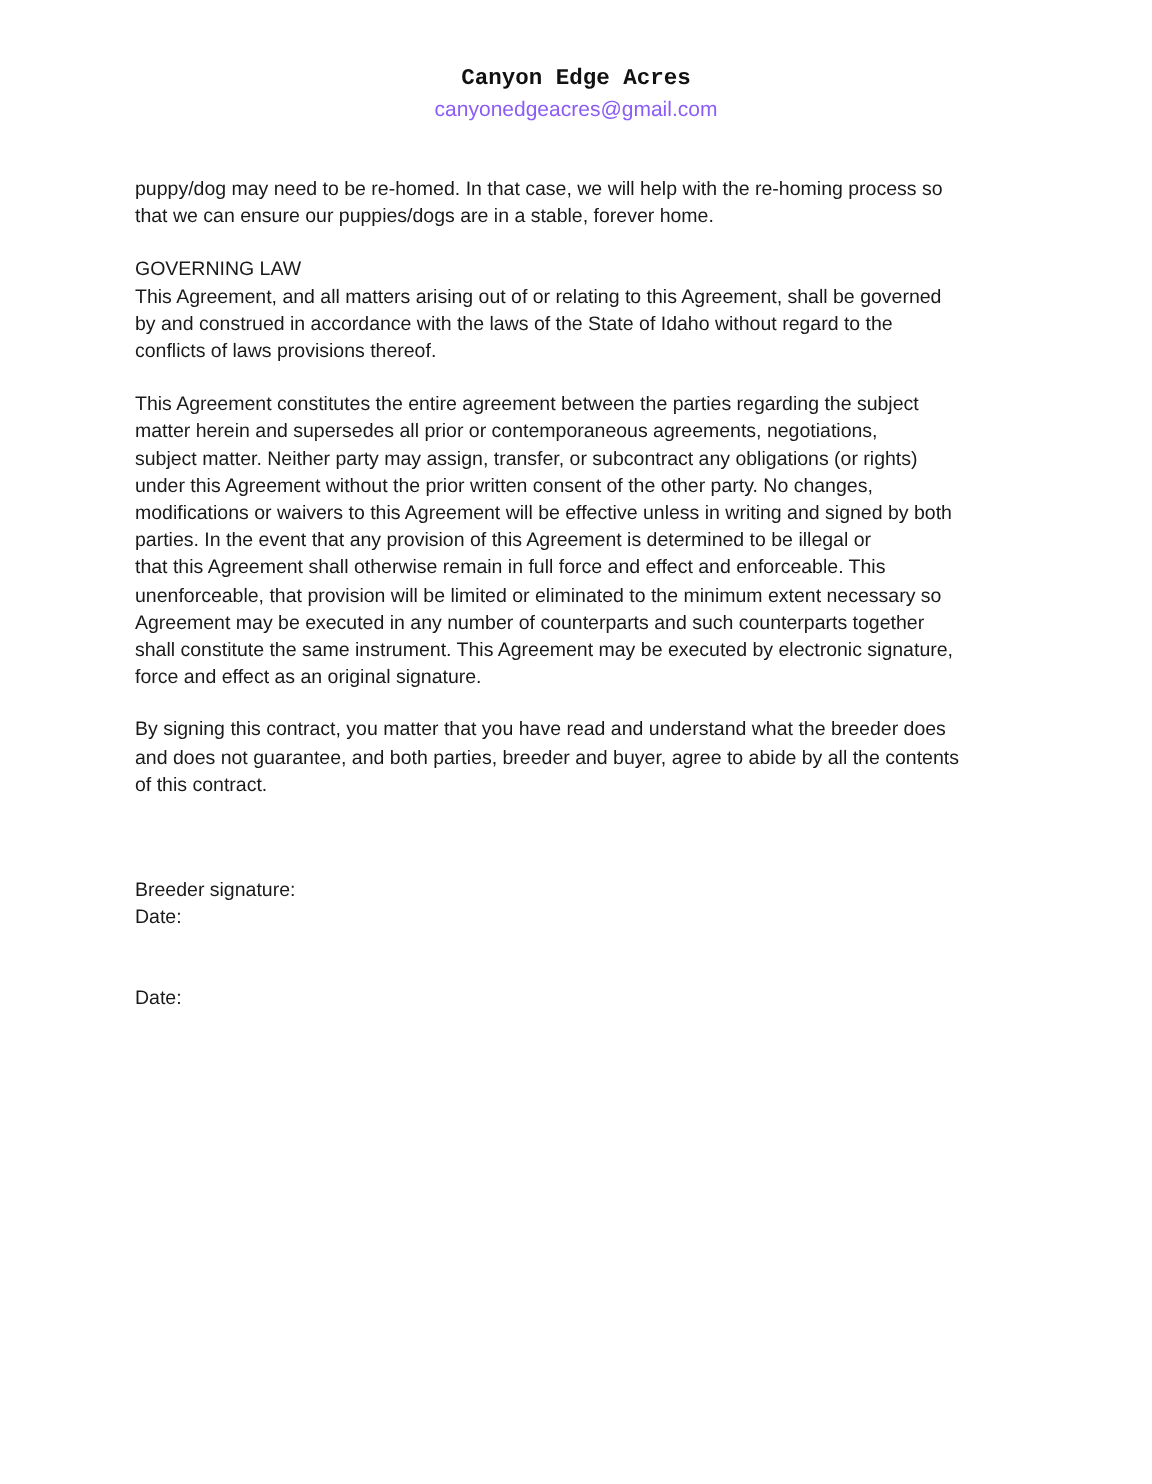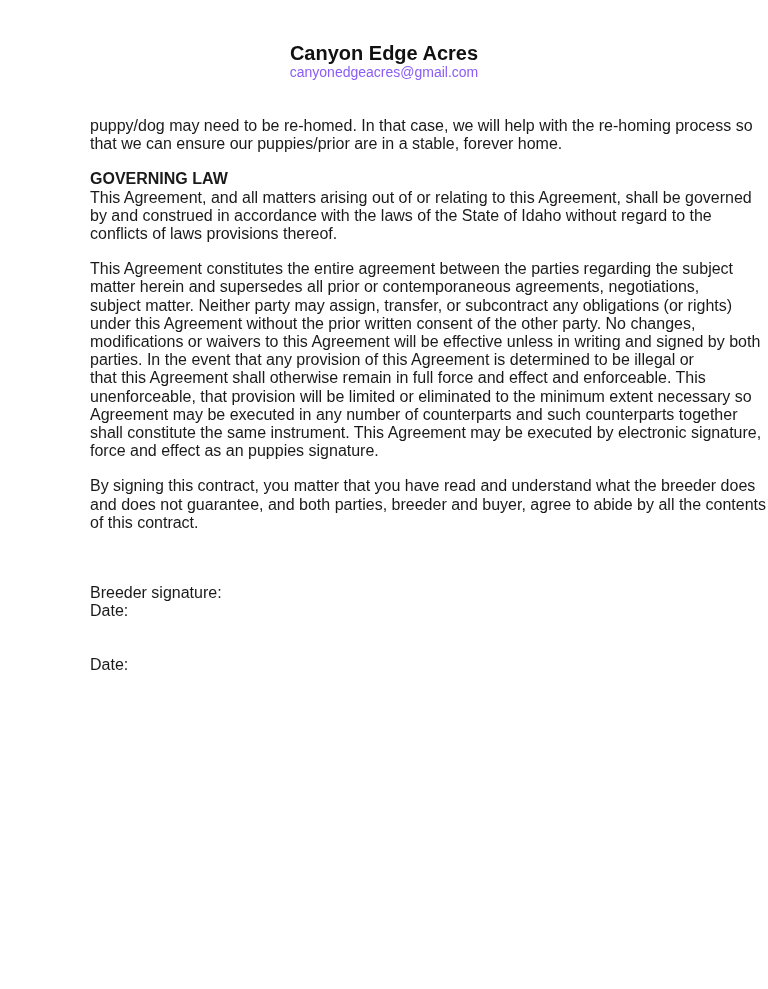"Canyon Edge Acres" .title { font-family: none -> Liberation Mono, monospace; font-size: 20px -> 15px }
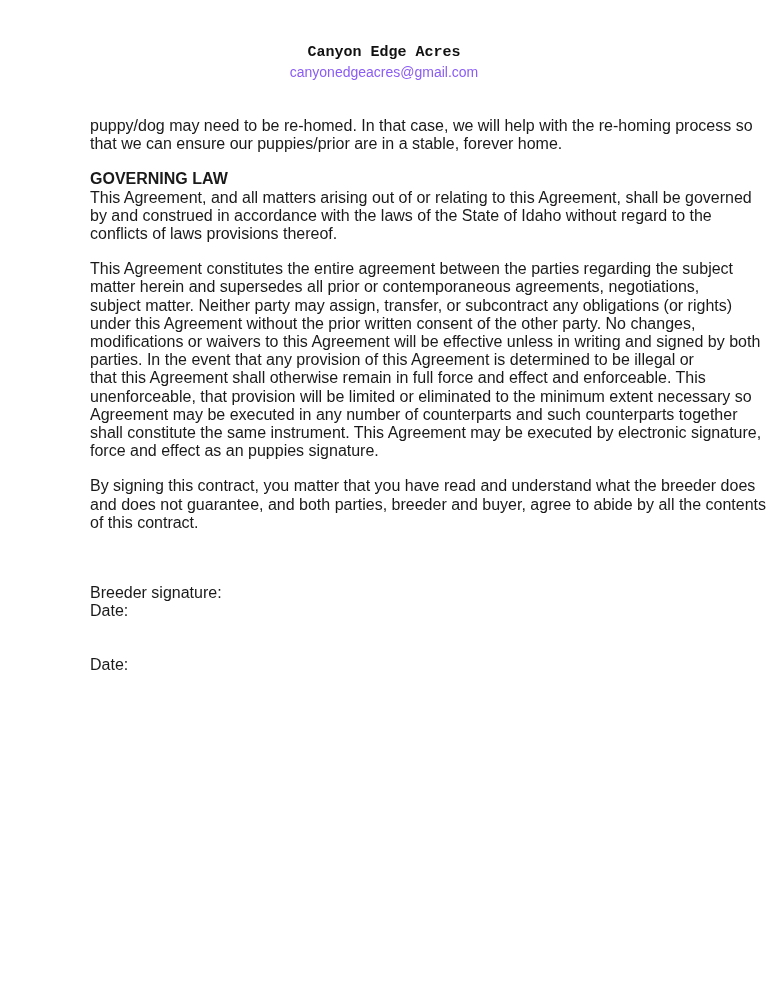"puppy/dog may need to be" .content { font-size: 16px -> 13px }
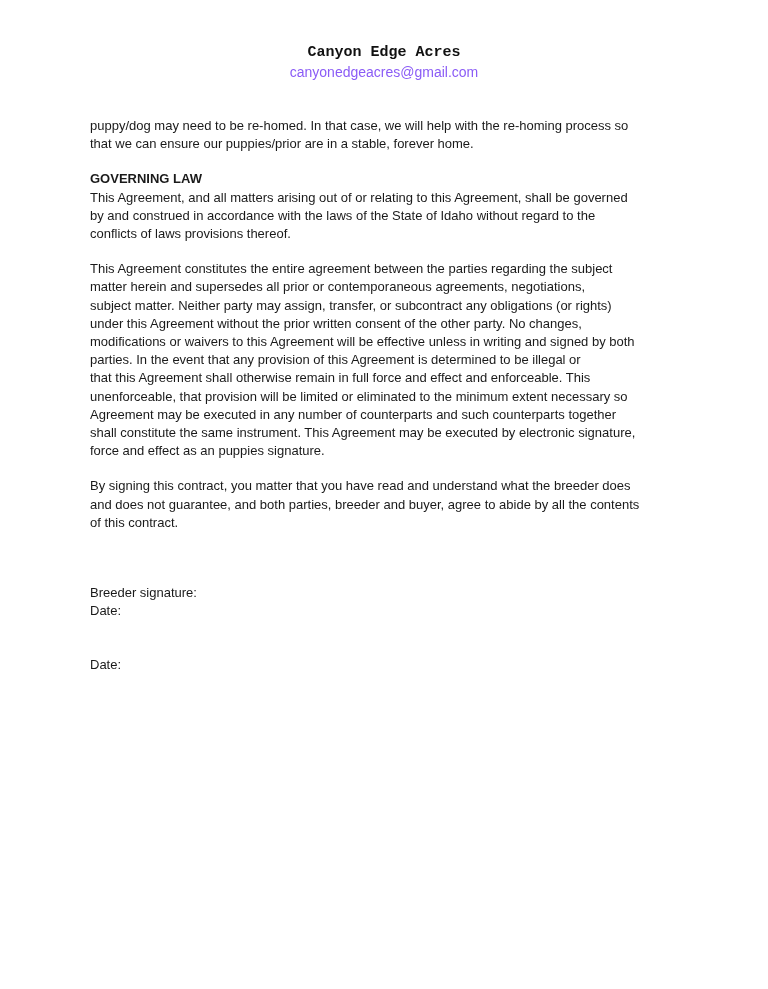"that we can ensure our" span.line { text: puppies/prior -> puppies/dogs }
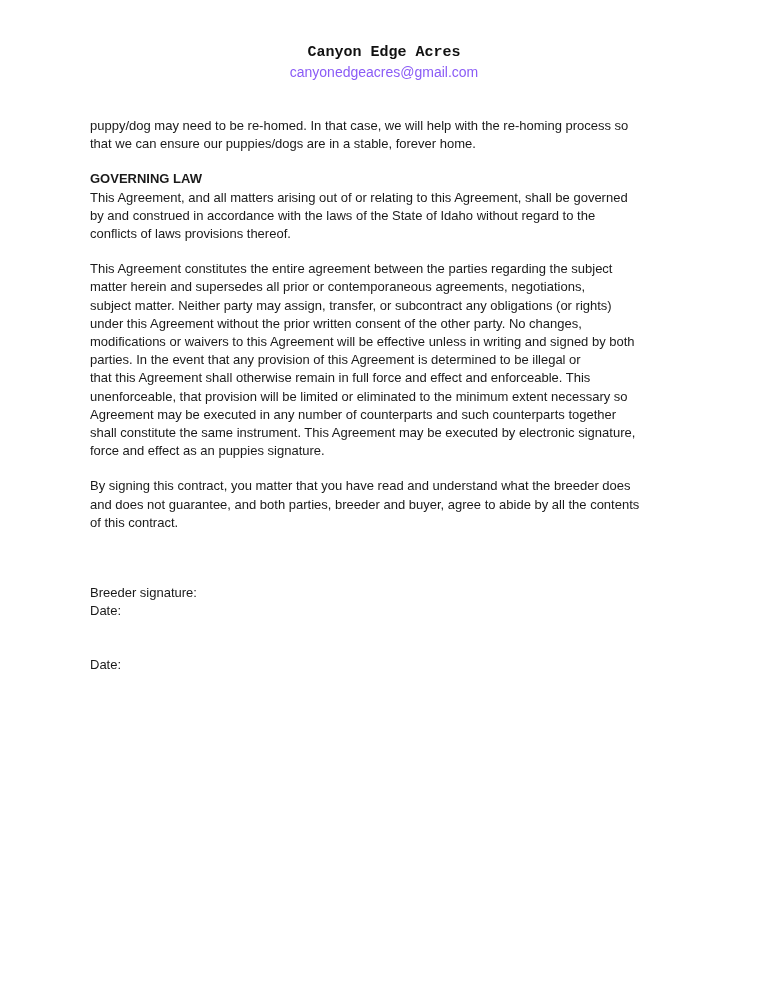"GOVERNING LAW" .heading { font-weight: bold -> normal }
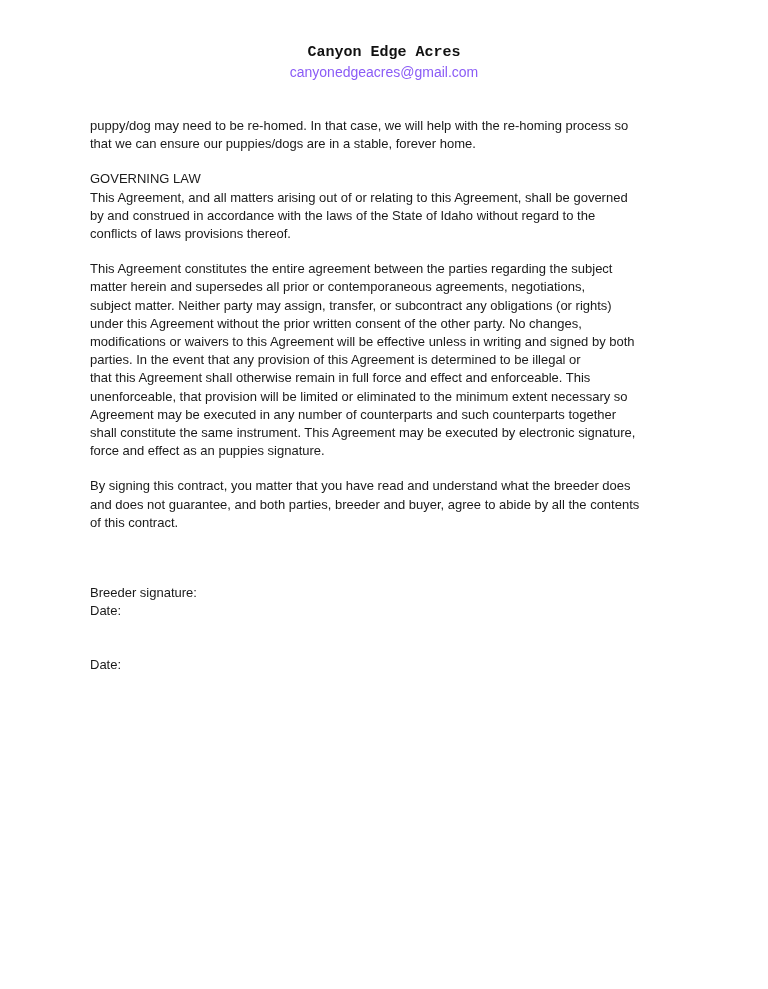"force and effect as an" span.line { text: puppies -> original }
